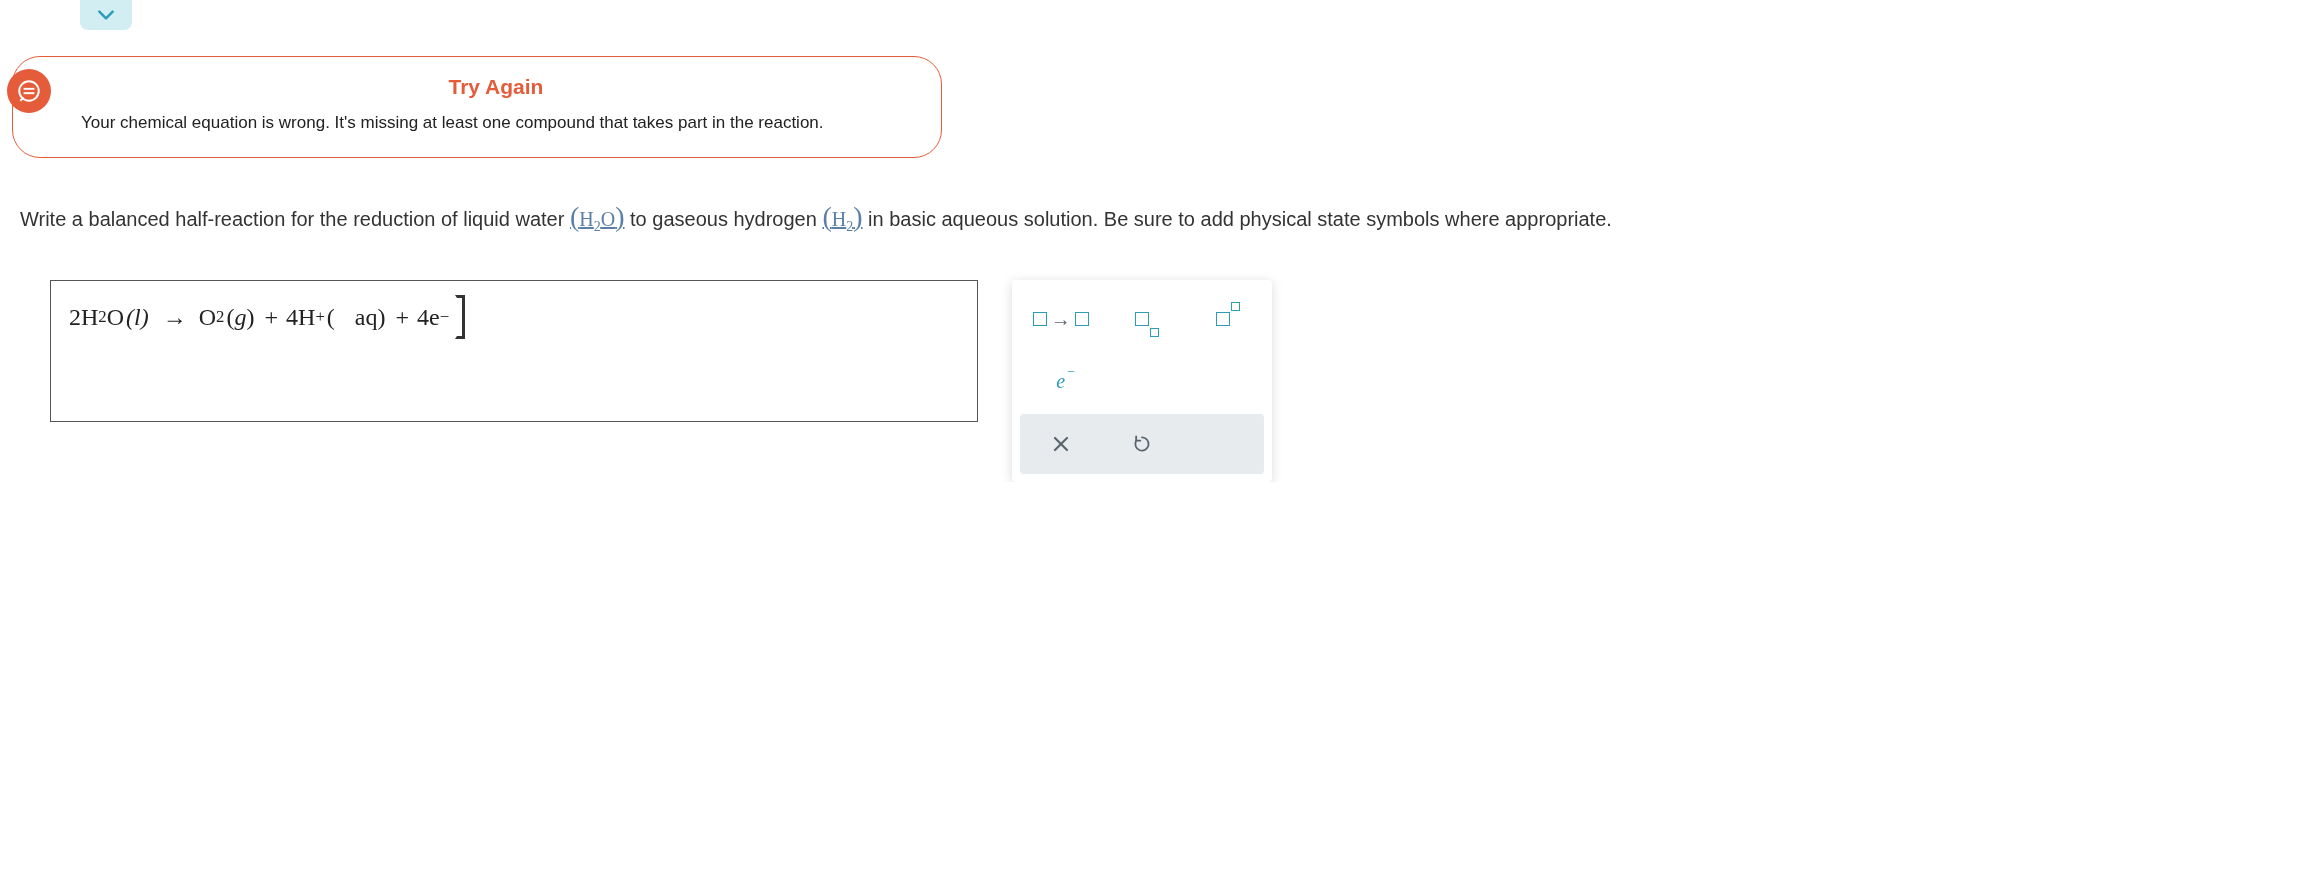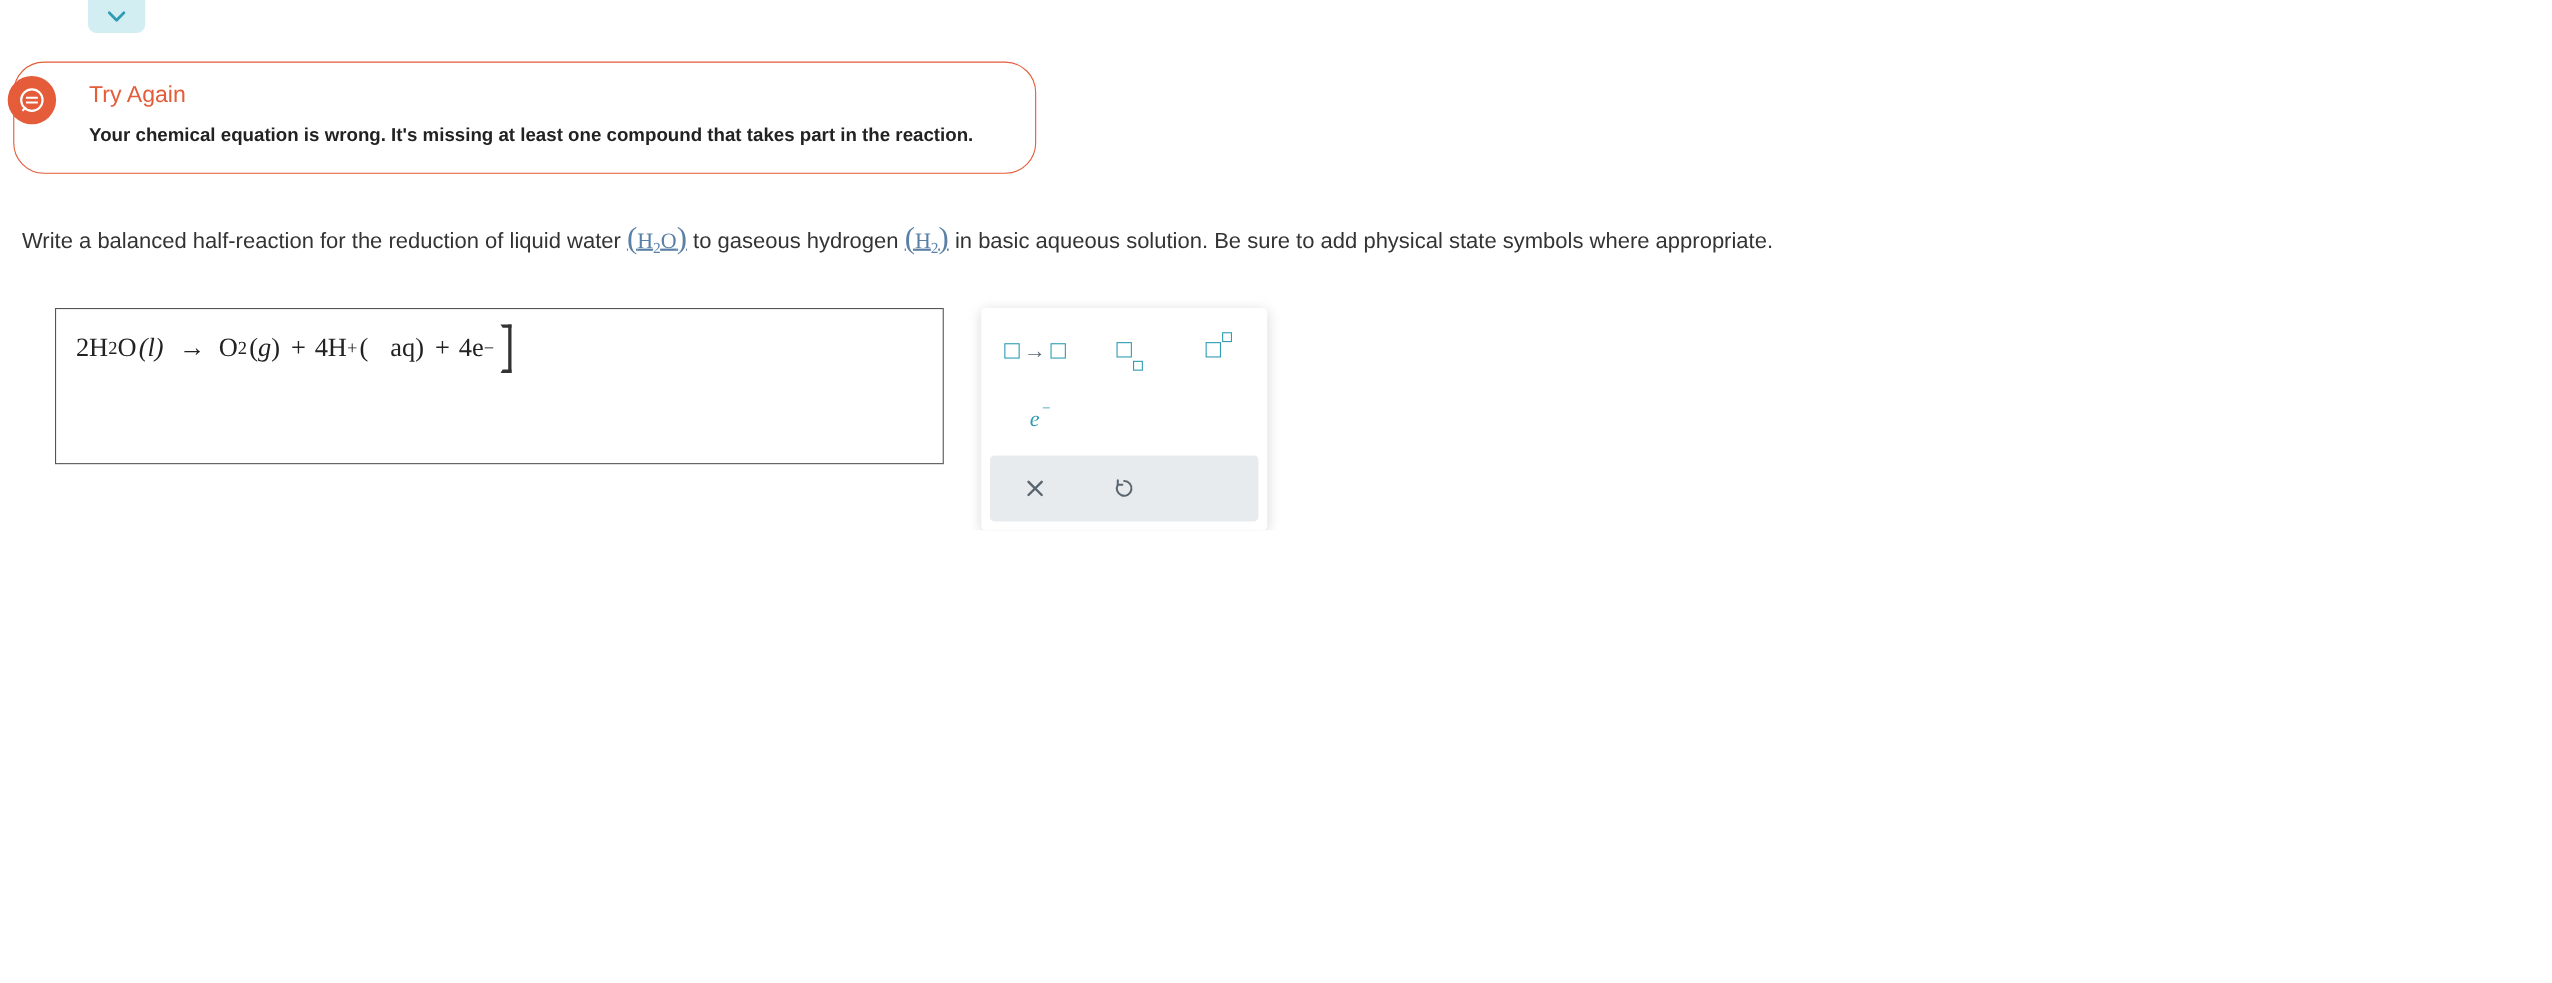"Try Again" .feedback-title { font-weight: 400 -> 700; text-align: none -> center }
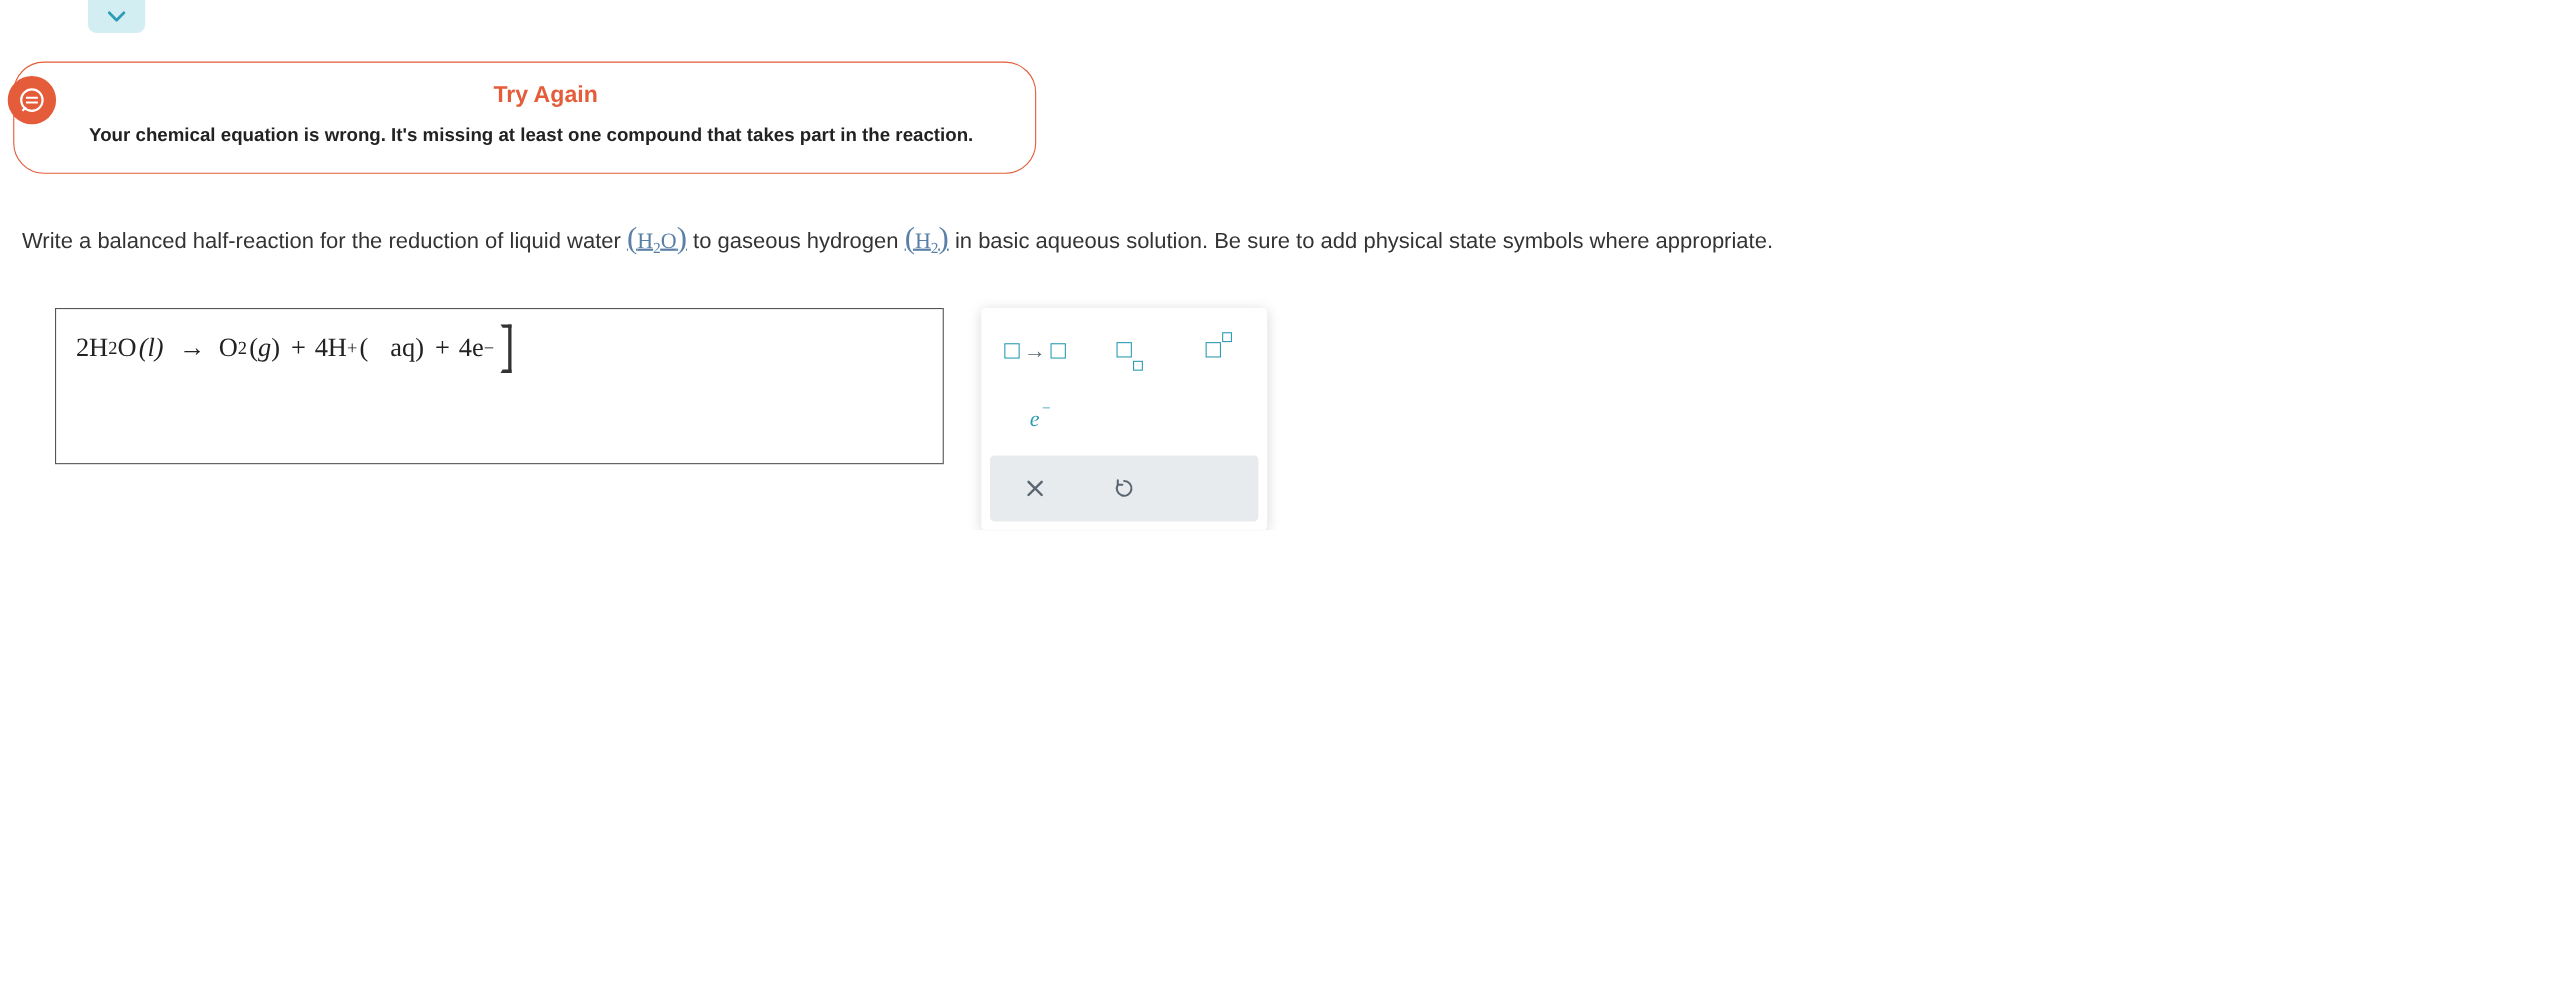"Your chemical equation is wrong." .feedback-msg { font-weight: 700 -> 400 }
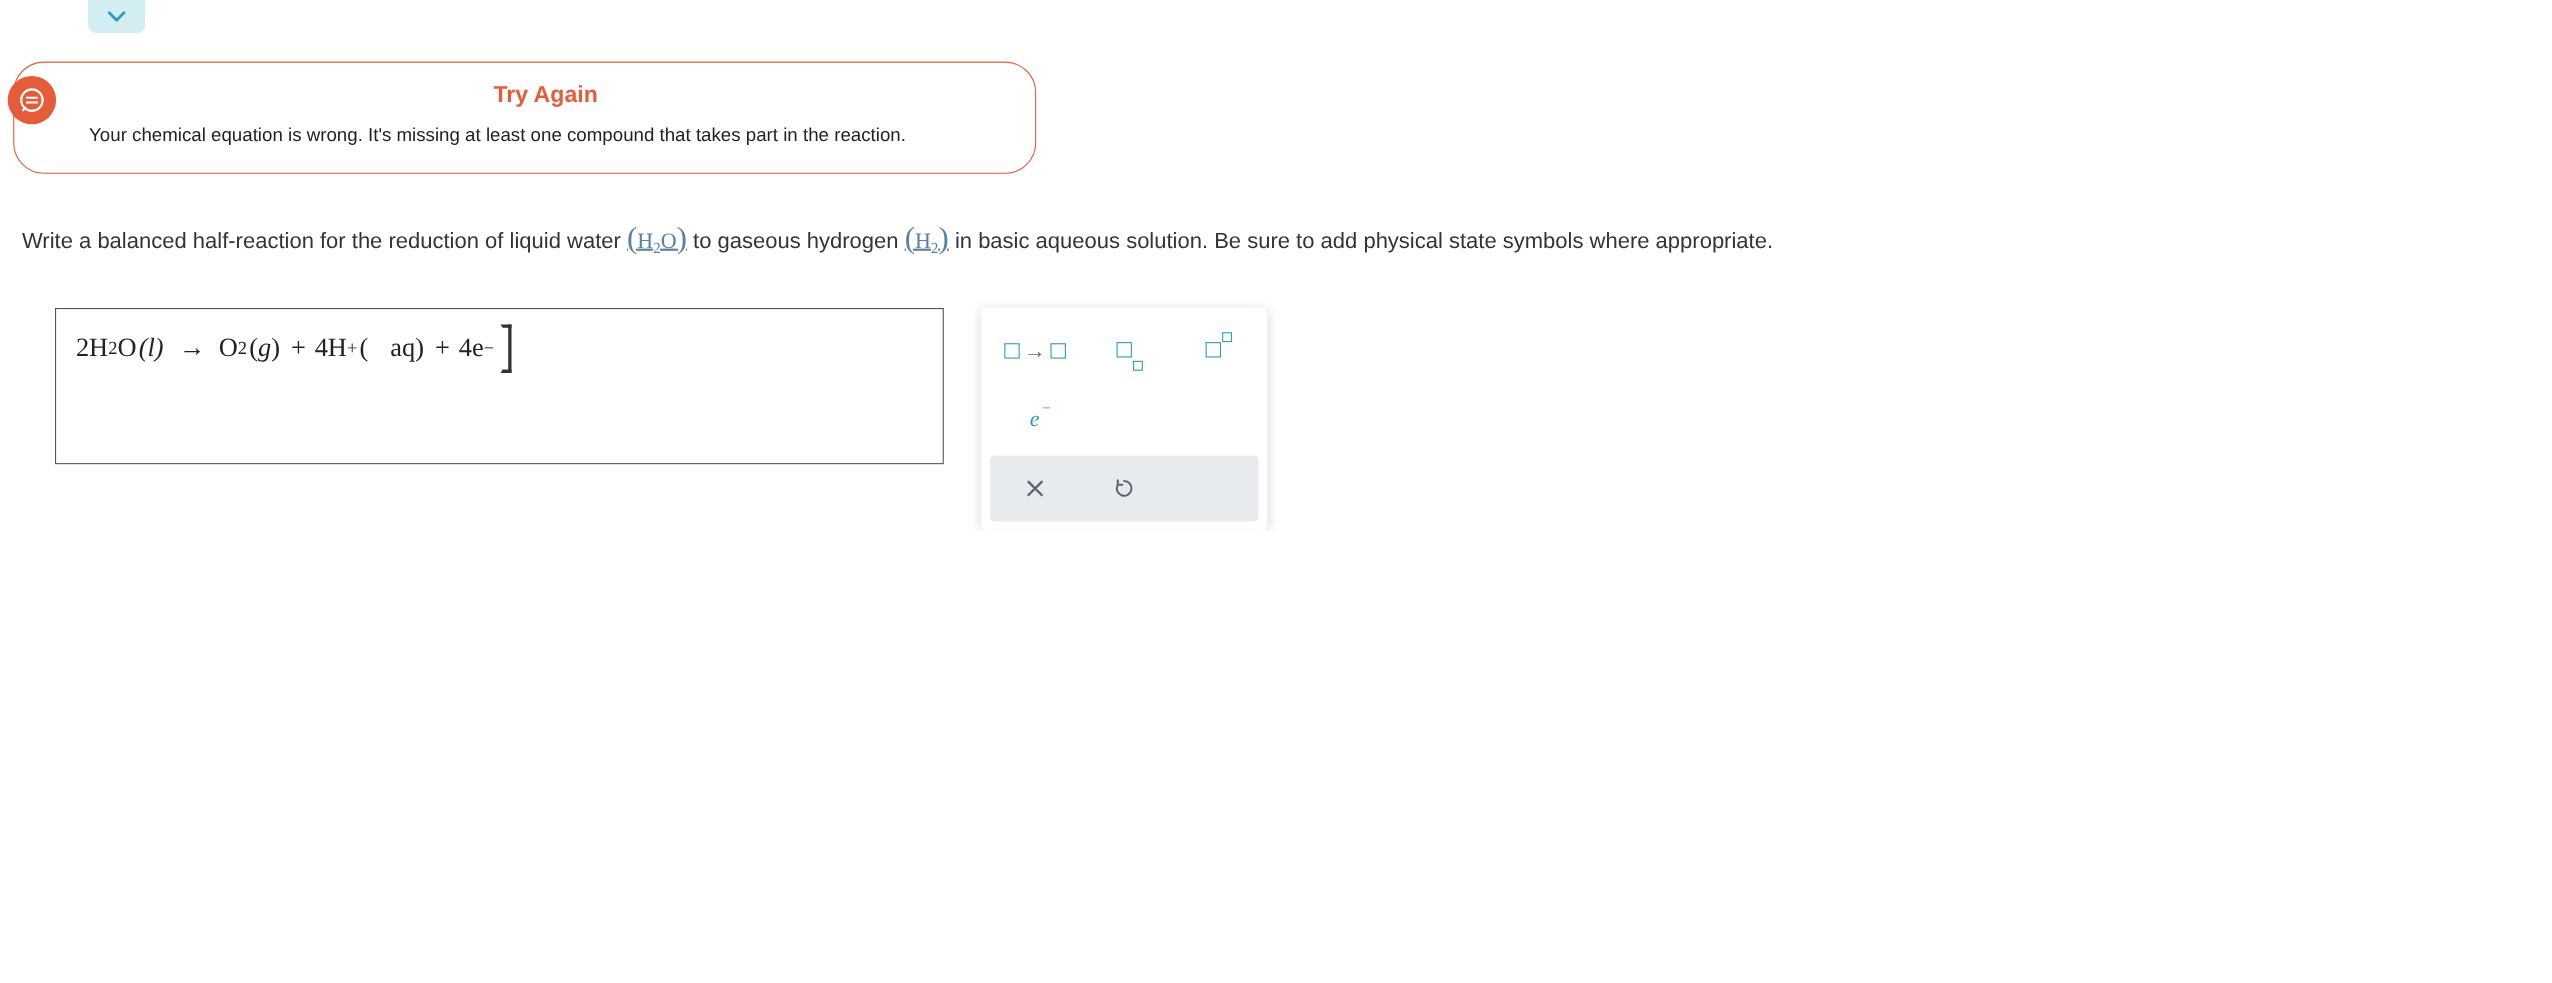"2H" .answer-input { width: 808px -> 928px }
